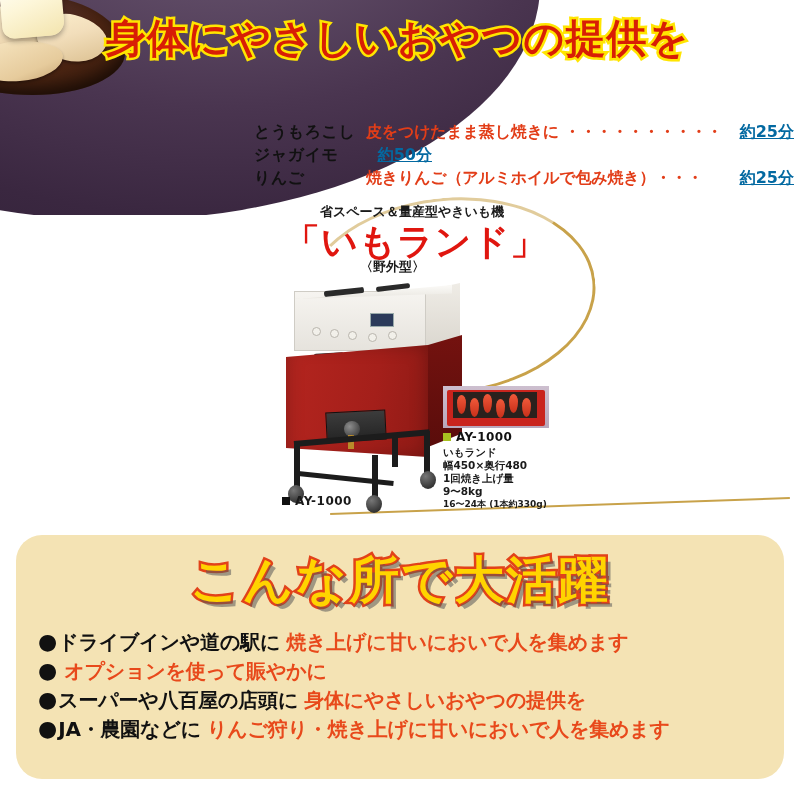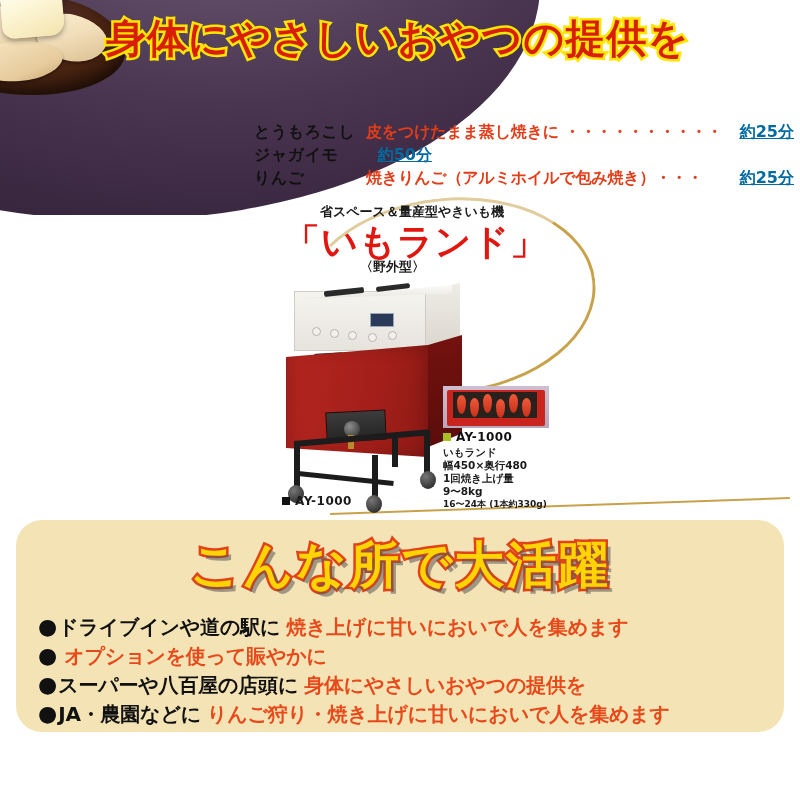"こんな所で大活躍" #panel { height: 212px -> 244px; top: 520px -> 535px }
